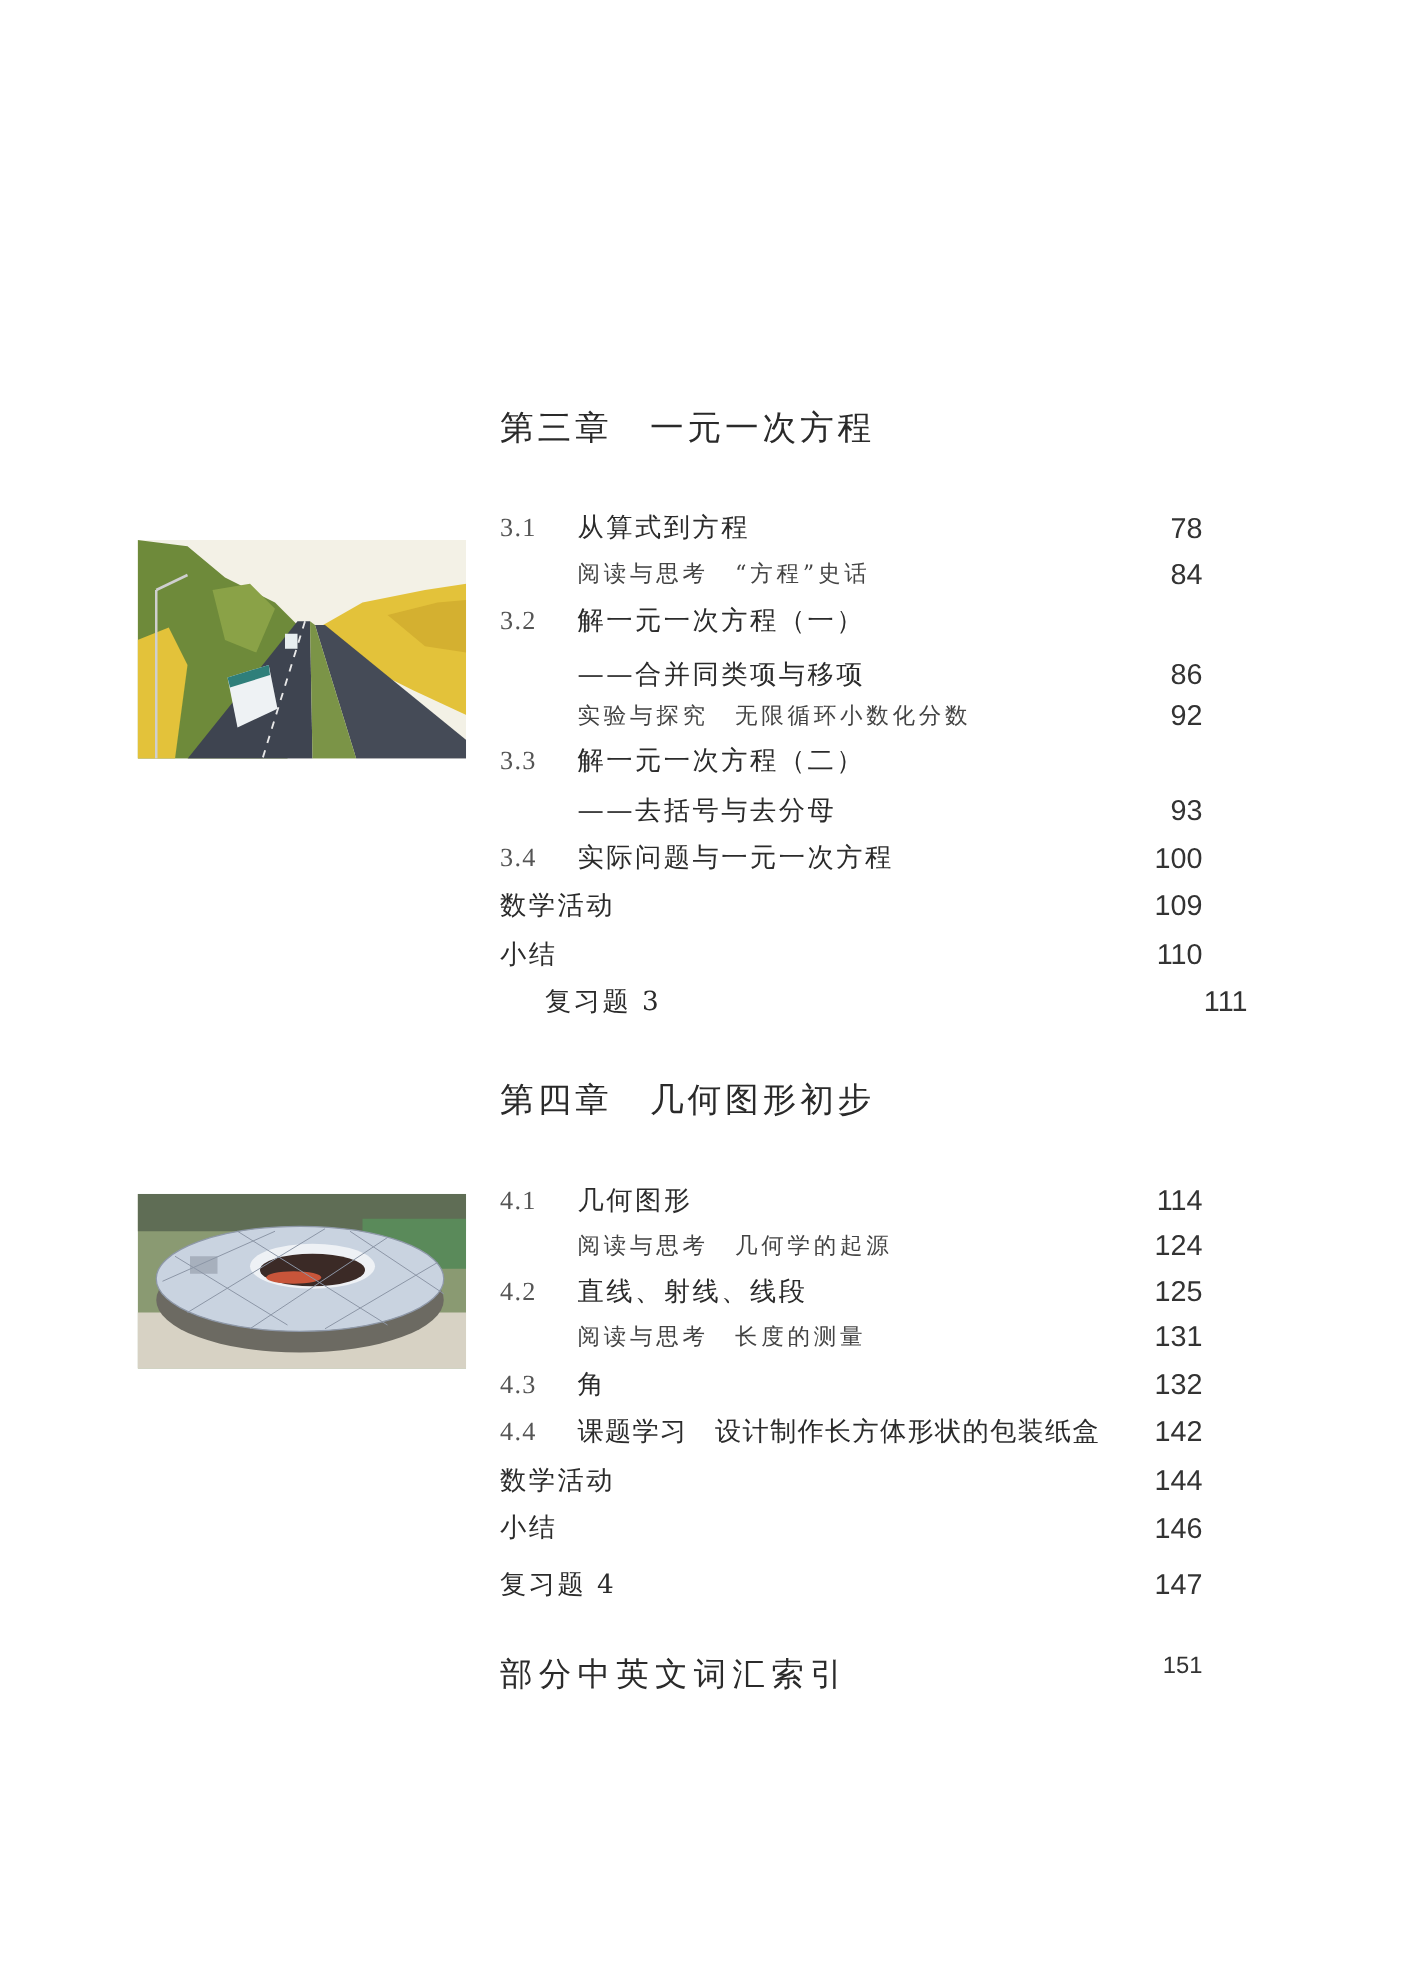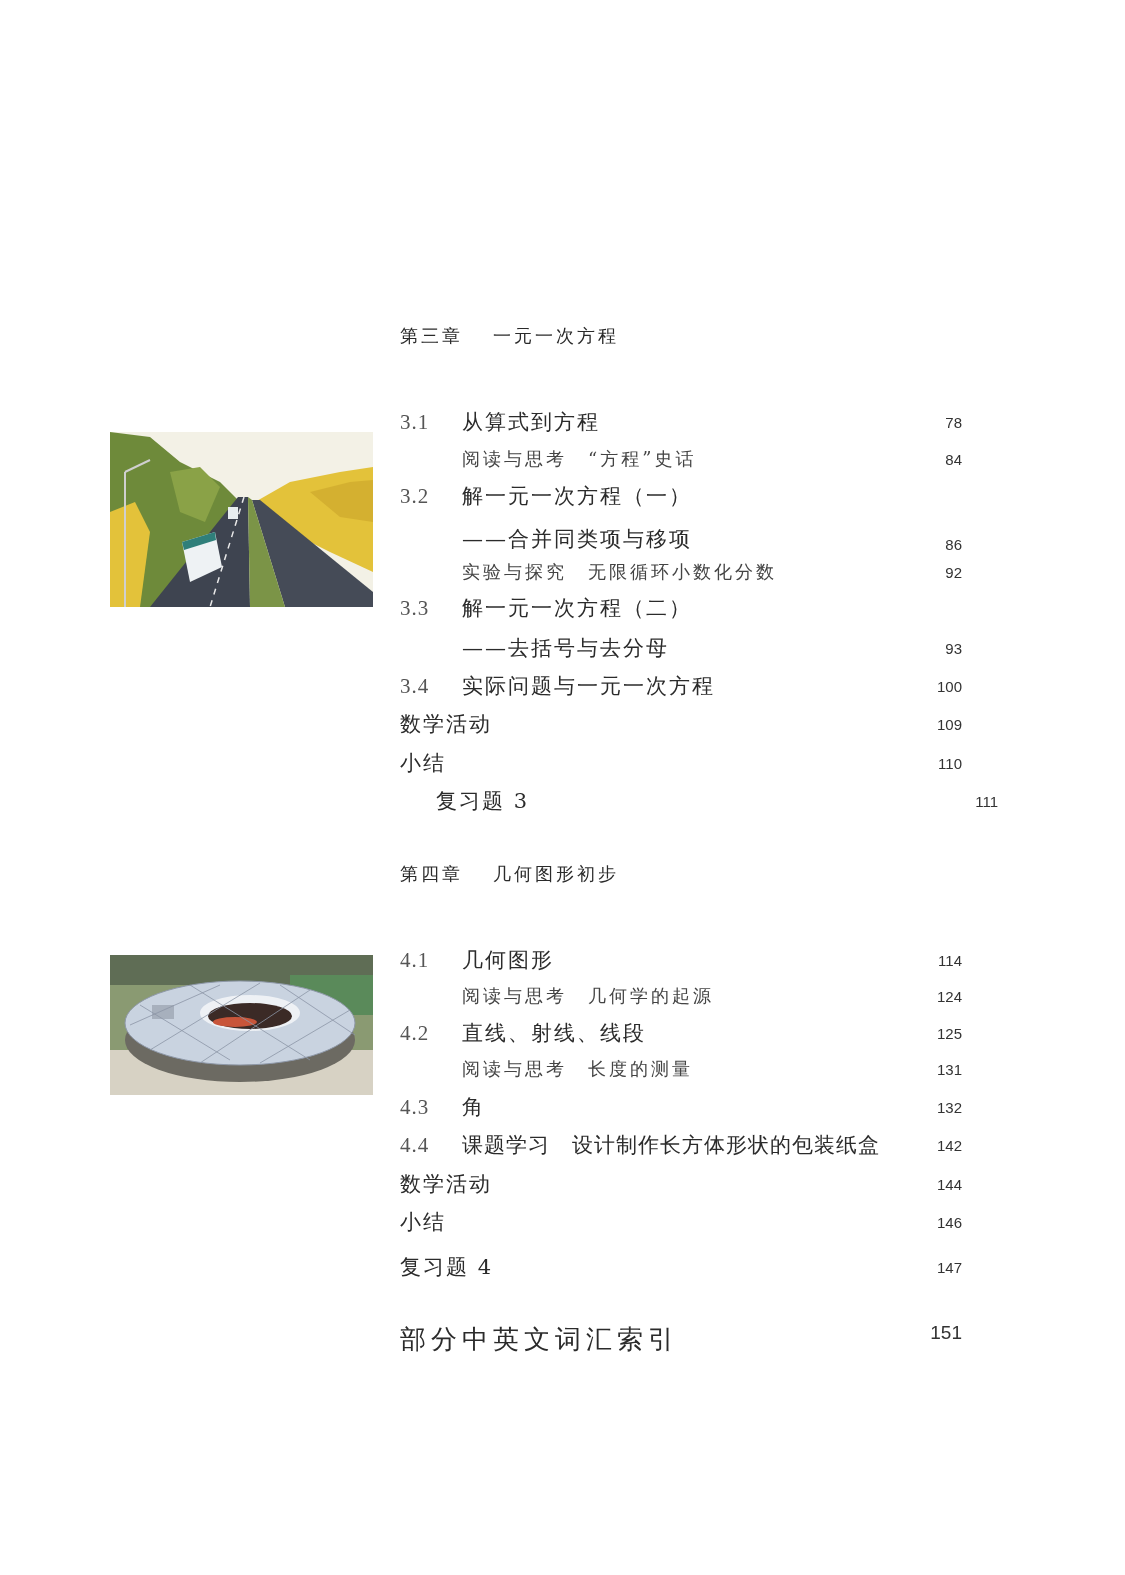"第三章 一元一次方程" .chapter-title { font-size: 18px -> 27px }
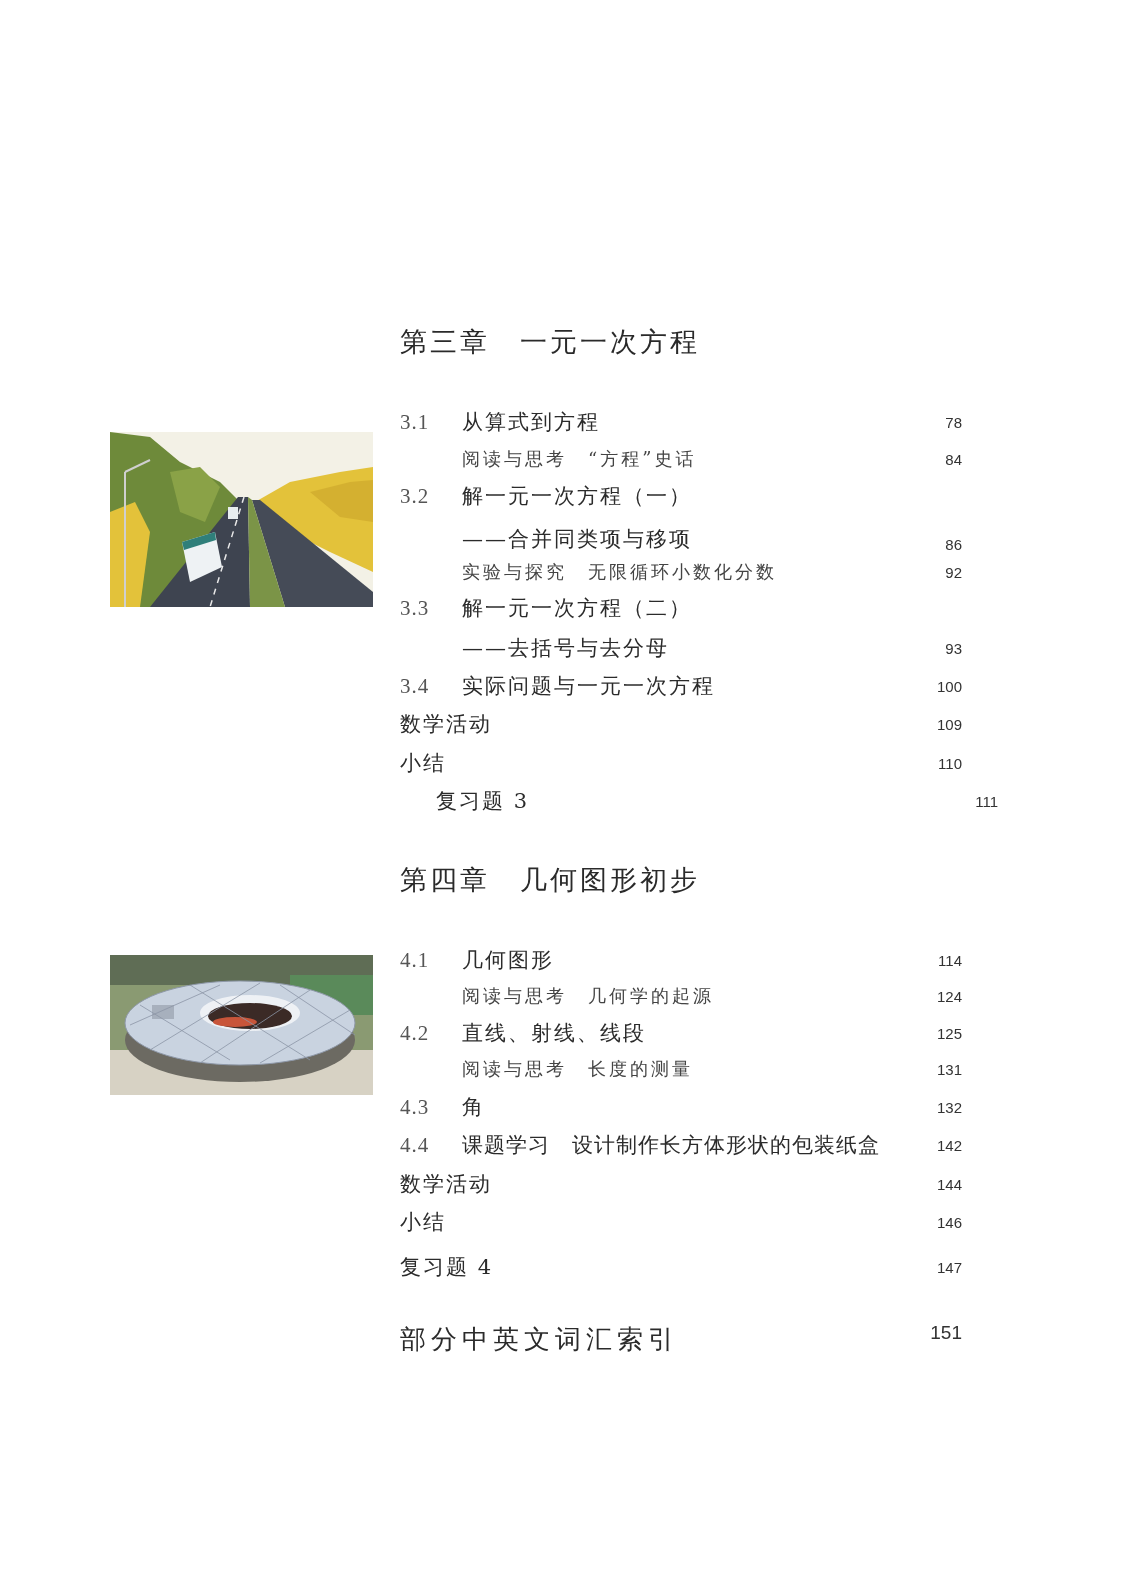"78" .toc-row .page { font-size: 15px -> 23px }
